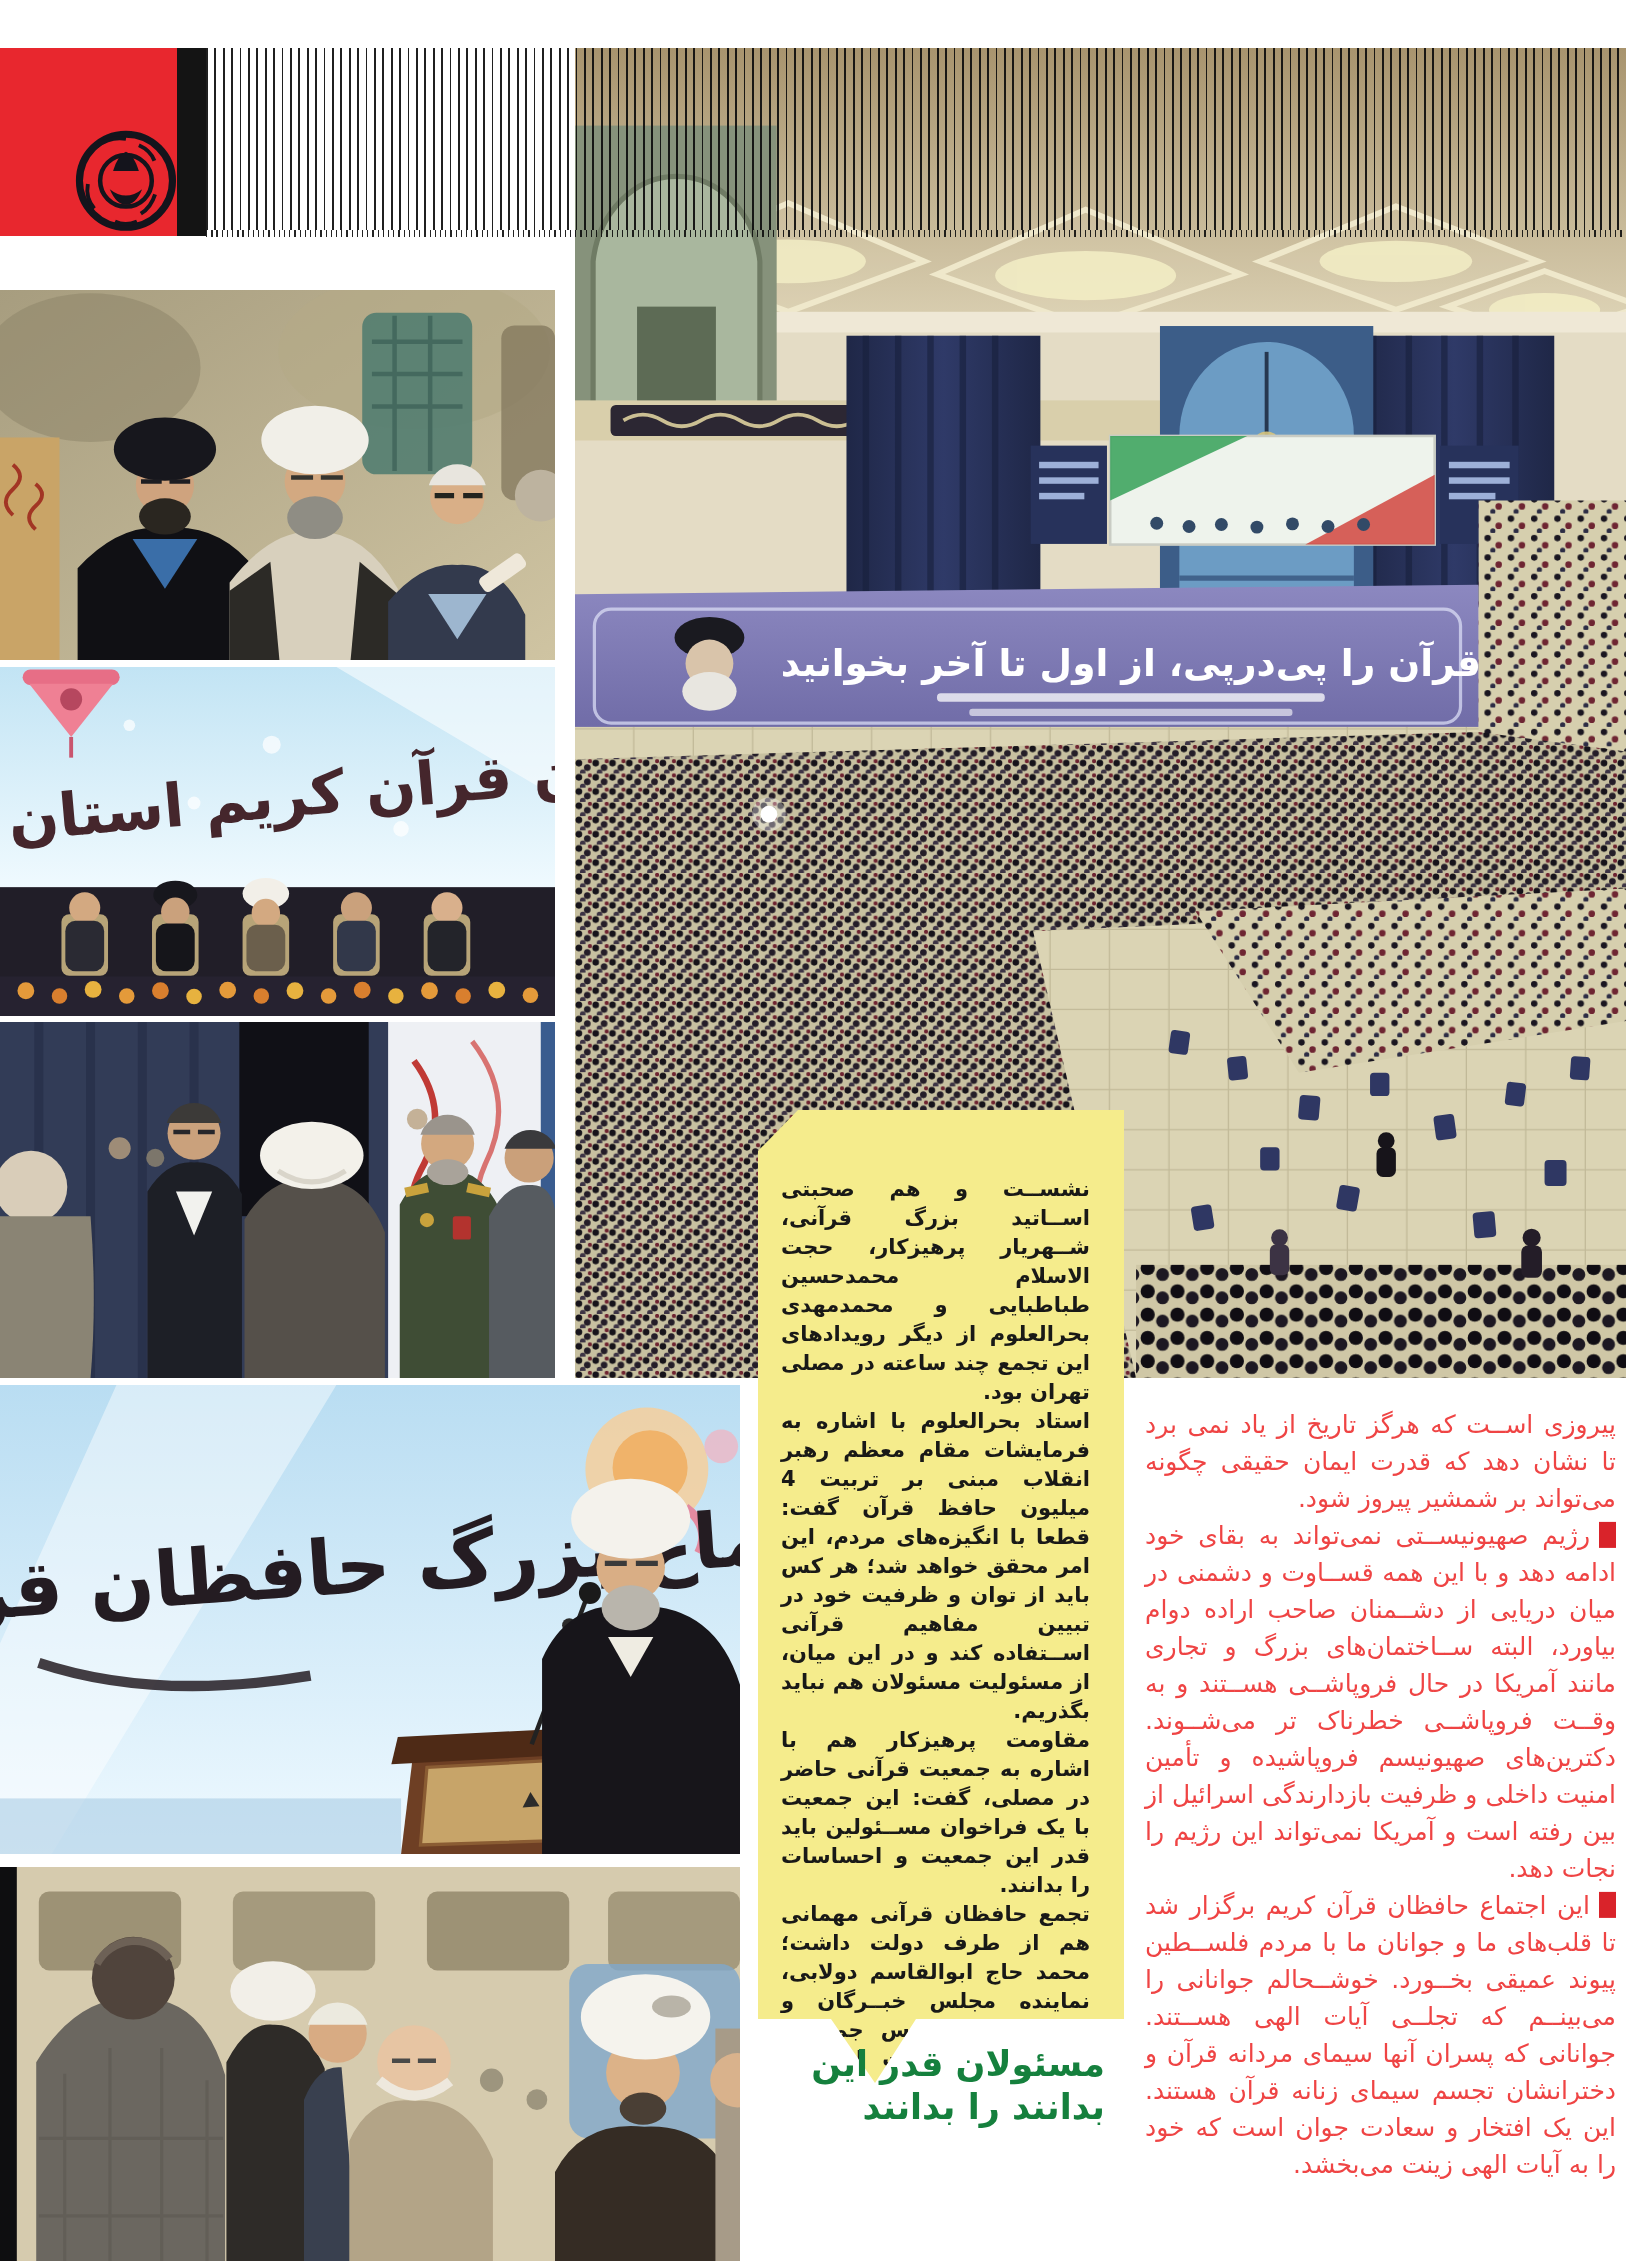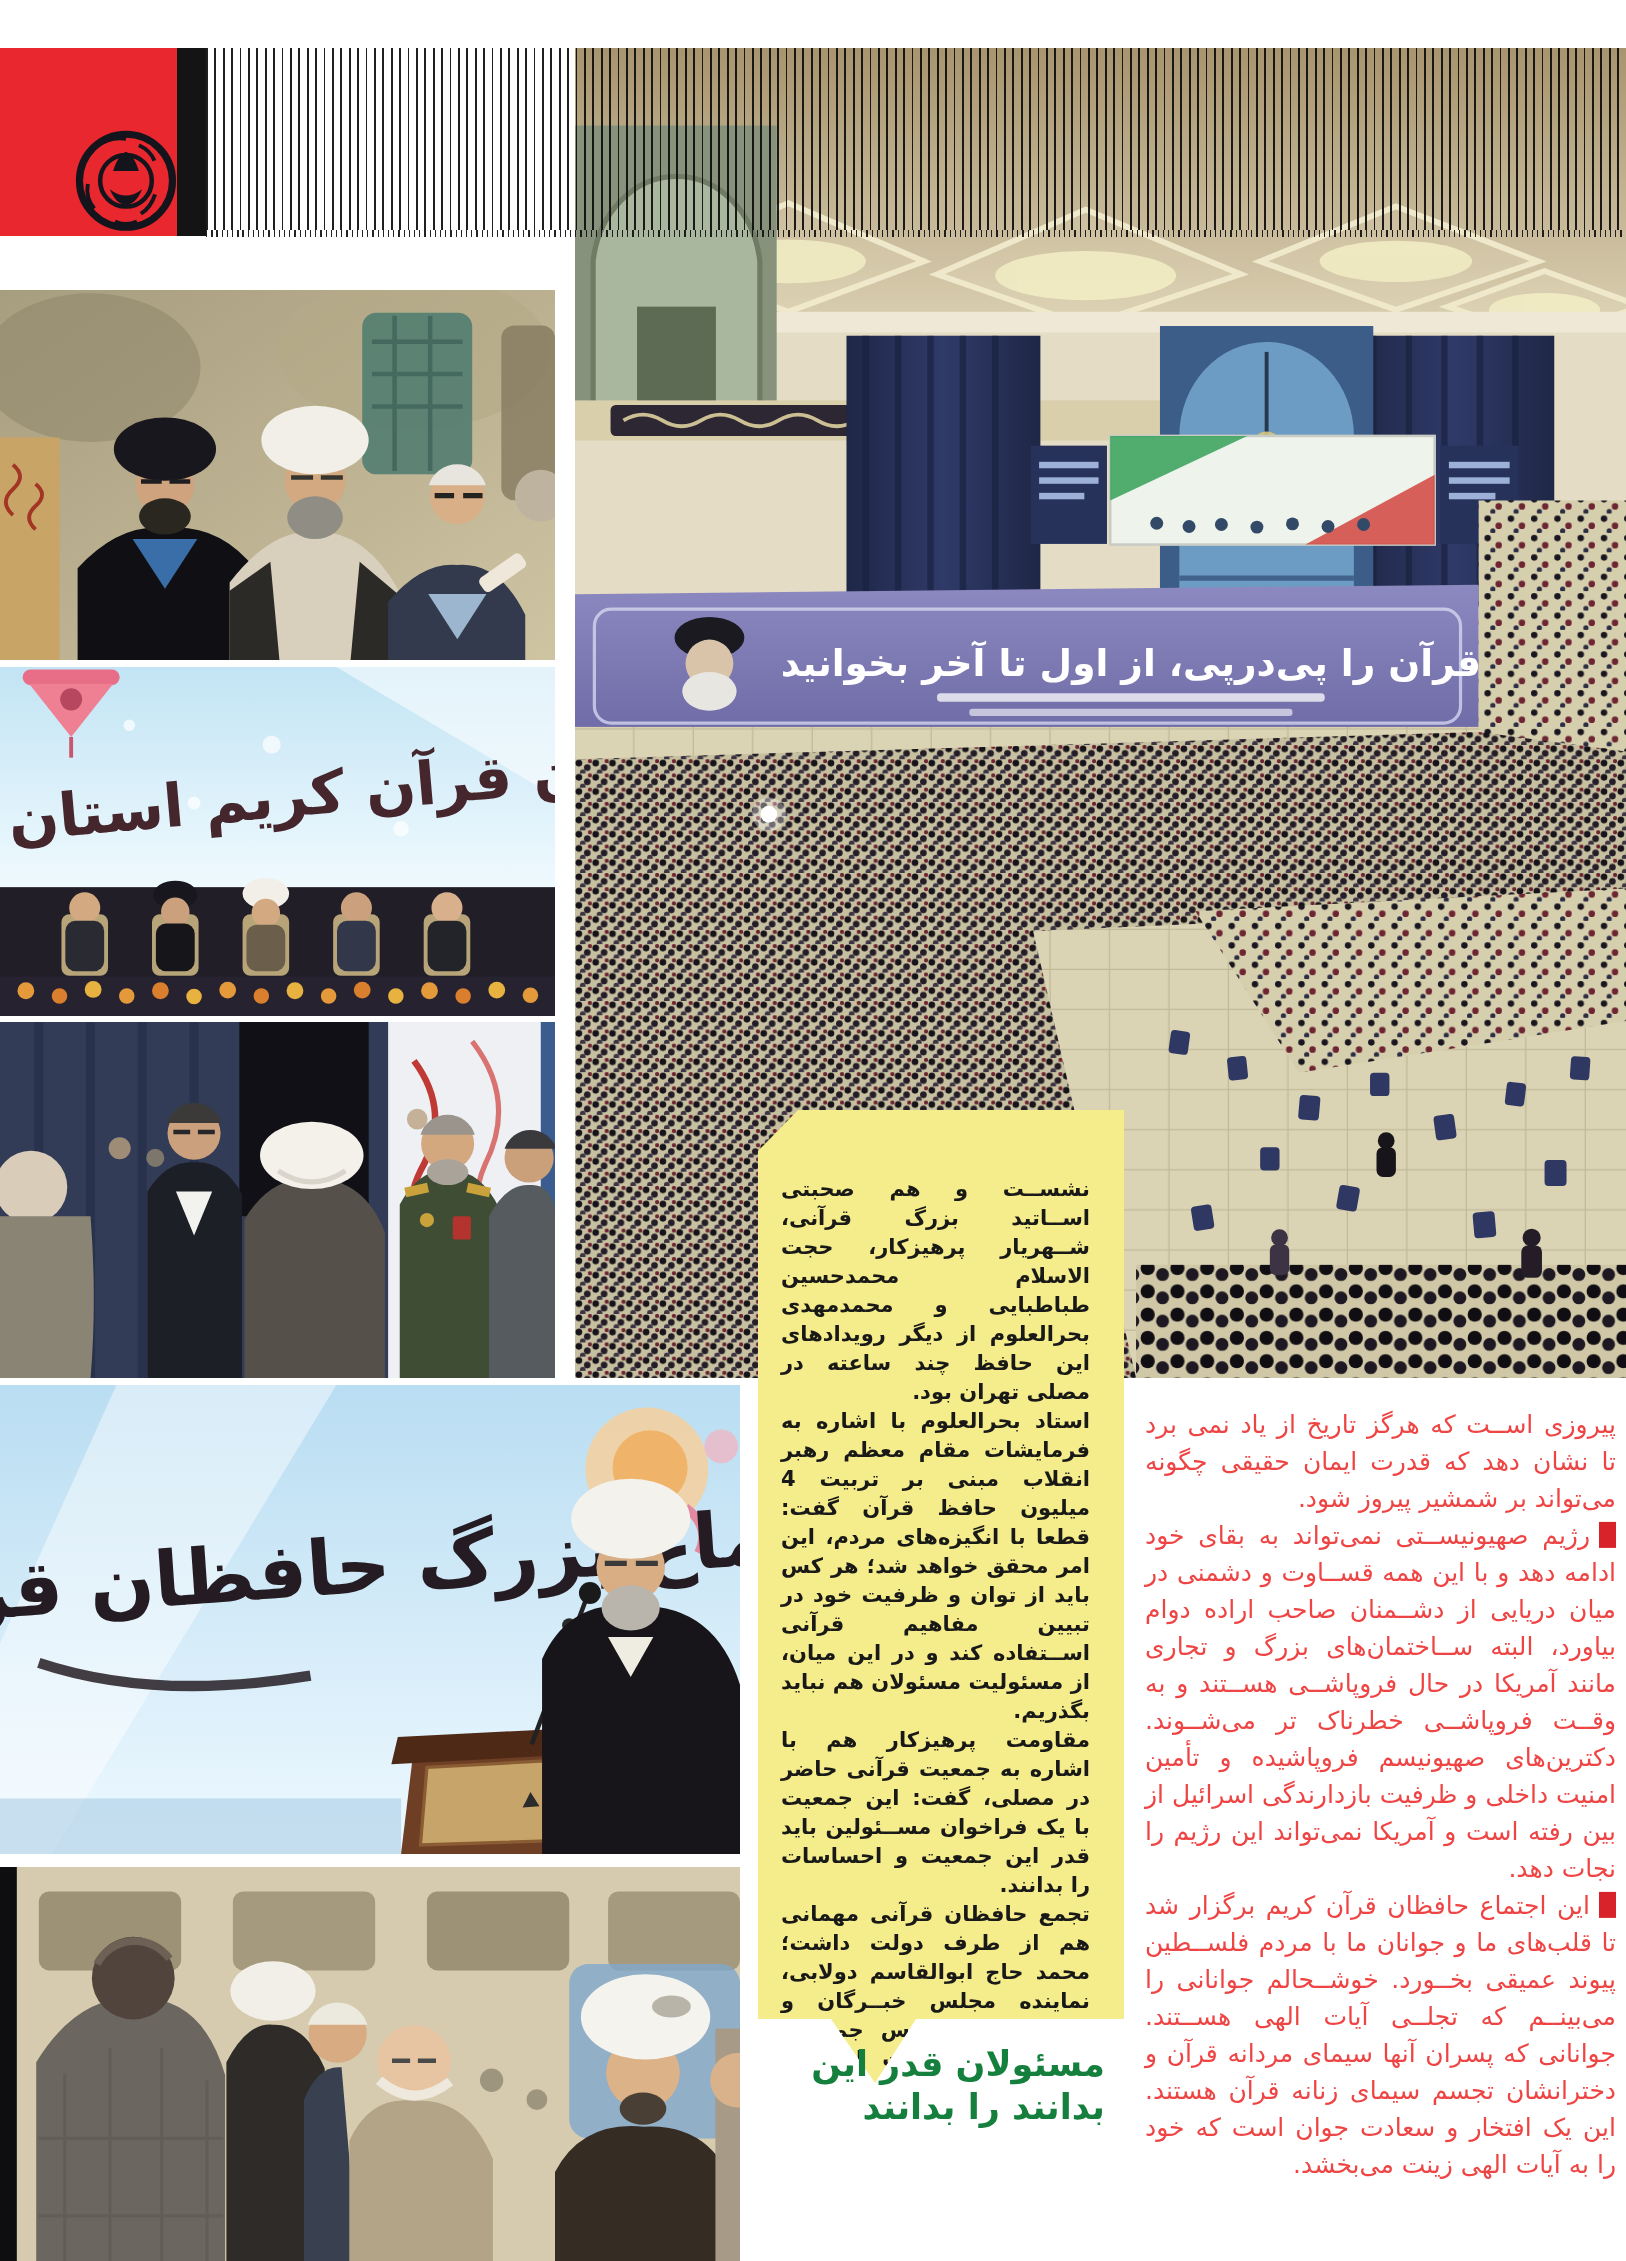"نشســت و هم صحبتی اســاتید" p { text: حافظ -> تجمع }
